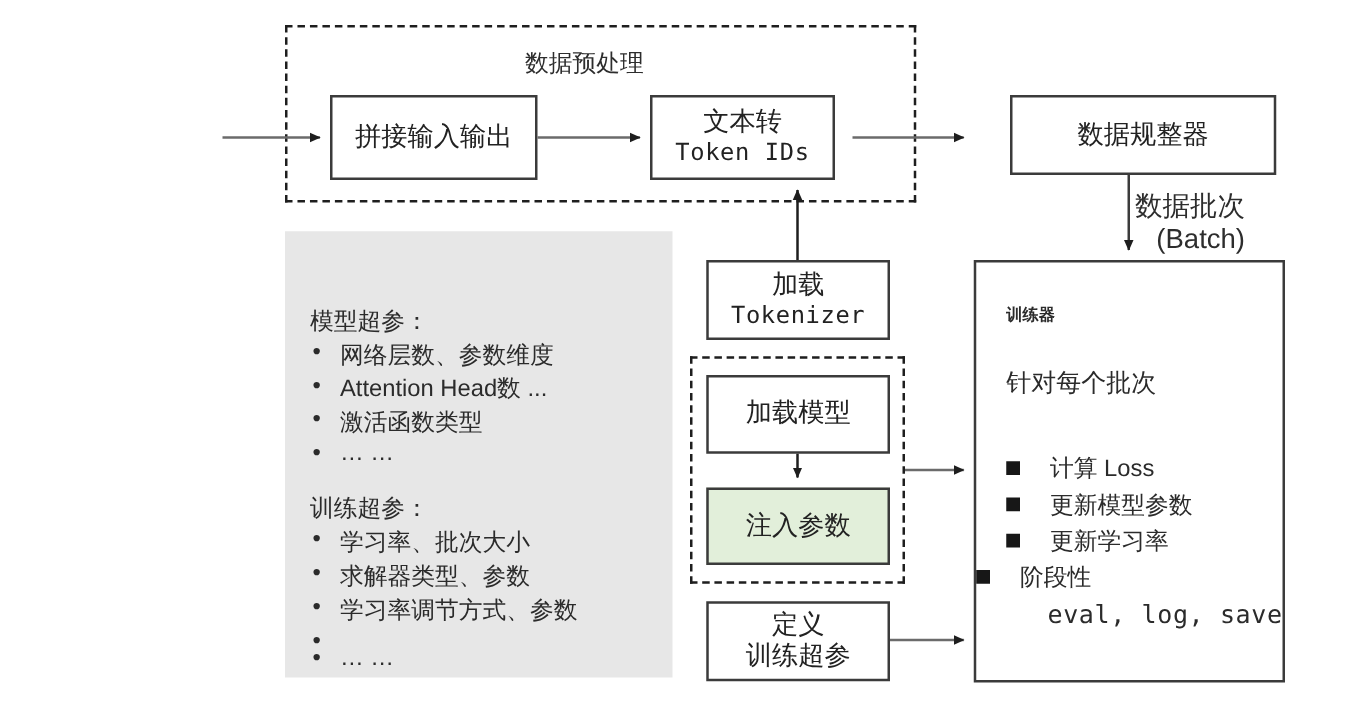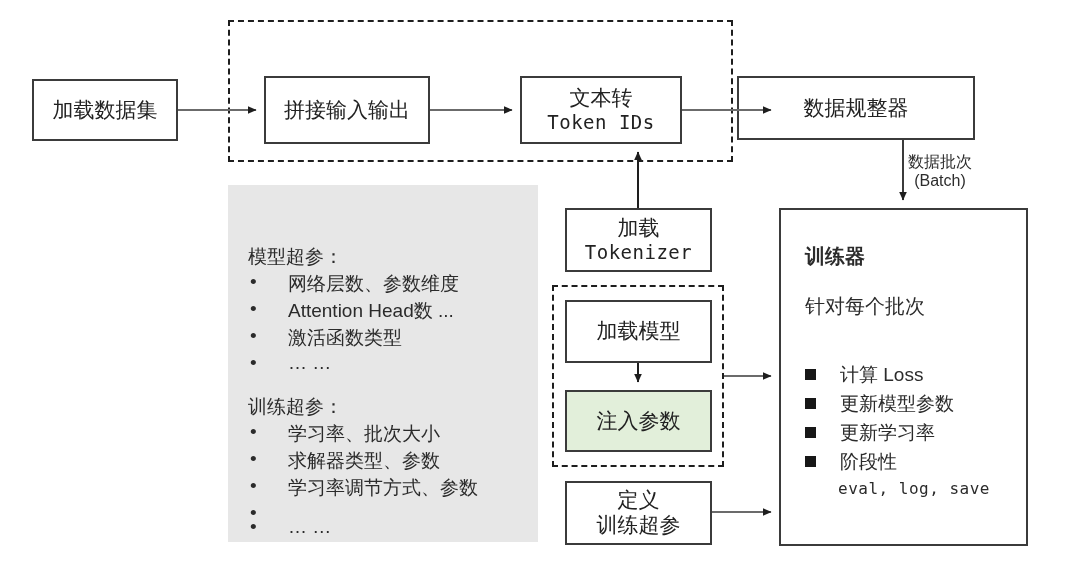"数据预处理" div.group-label { html: none -> <div>数据预处理</div> }
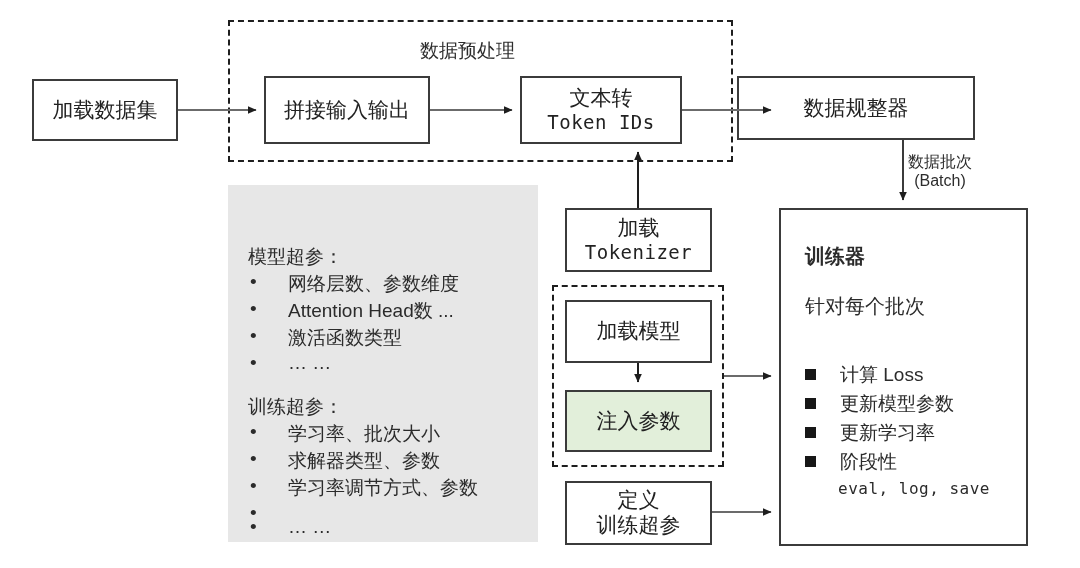"加载数据集" div.abs { html: <div> <span>加载数据集</span> </div> -> none }
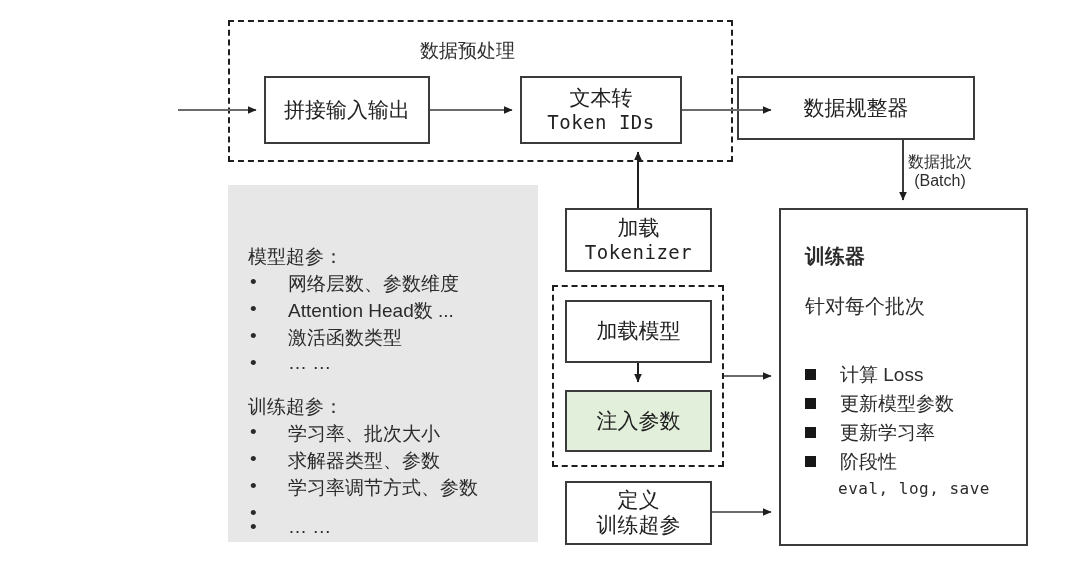"文本转" div.abs { width: 162px -> 148px }
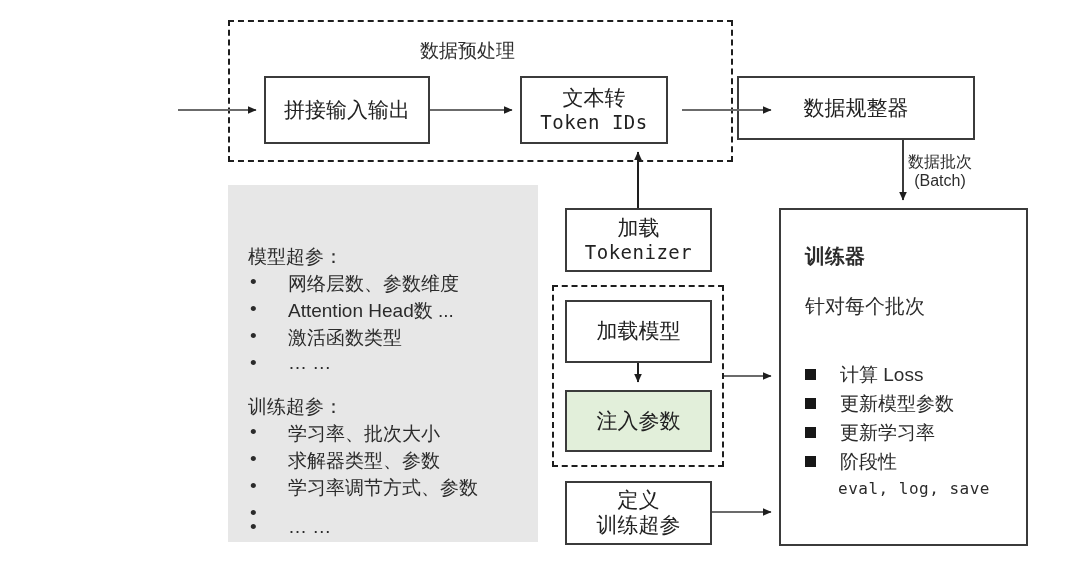"数据规整器" div.abs { left: 737px -> 808px; width: 238px -> 213px }
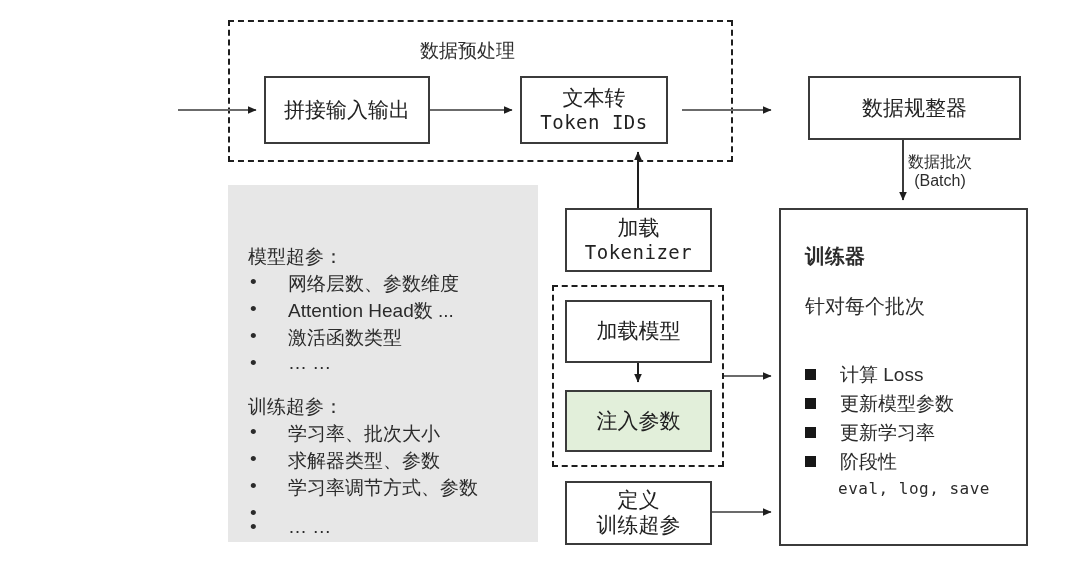"数据批次" .edge-label { font-size: 16px -> 22px; text-align: center -> right }
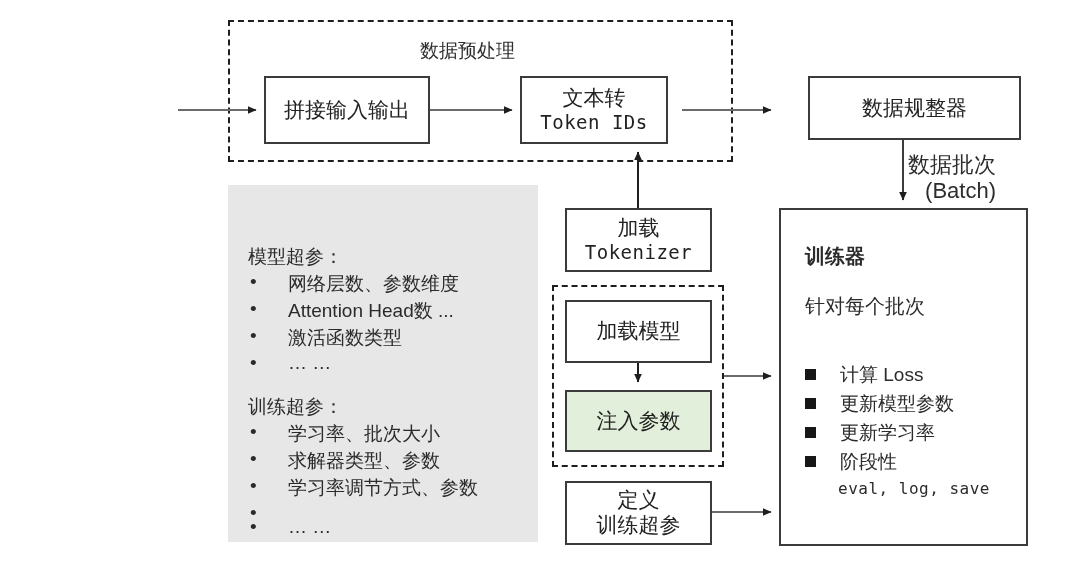"训练器" .tr-title { font-size: 20px -> 13px }
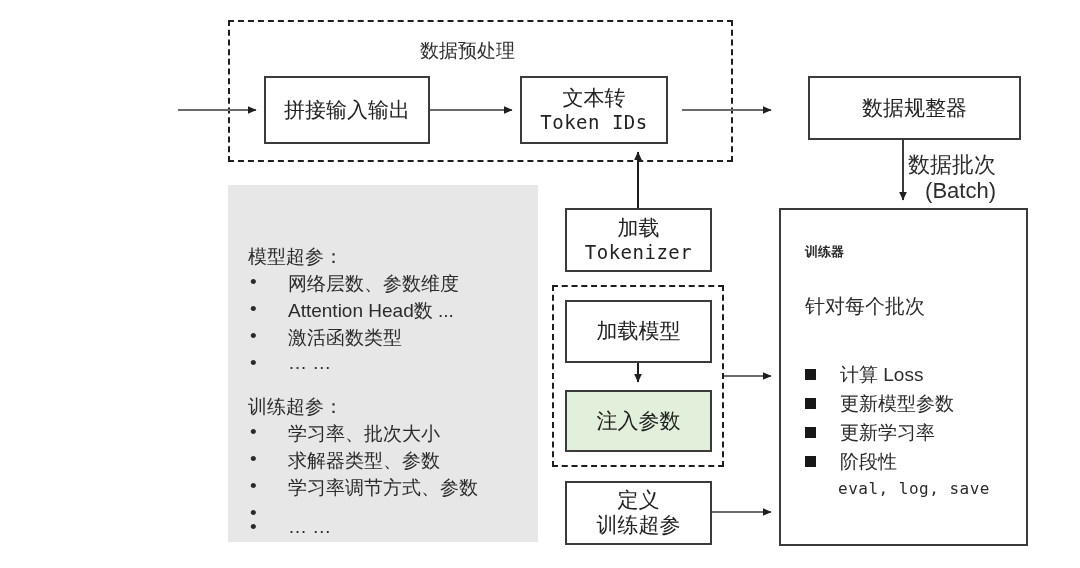"网络层数、参数维度" .blitem .txt { margin-left: 38px -> 22px }
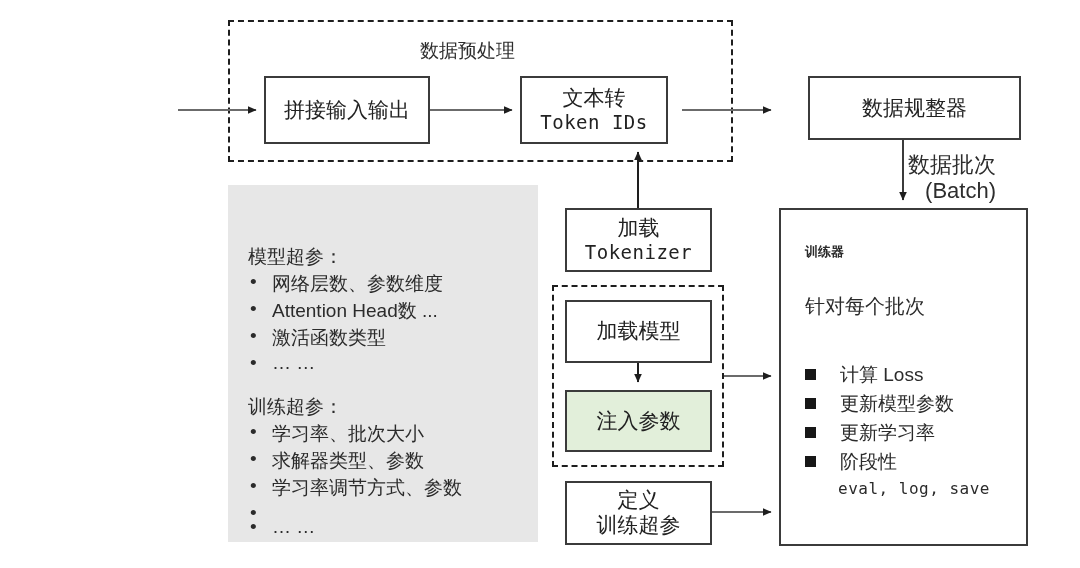"阶段性" div.tr-item { left: 805px -> 781px }
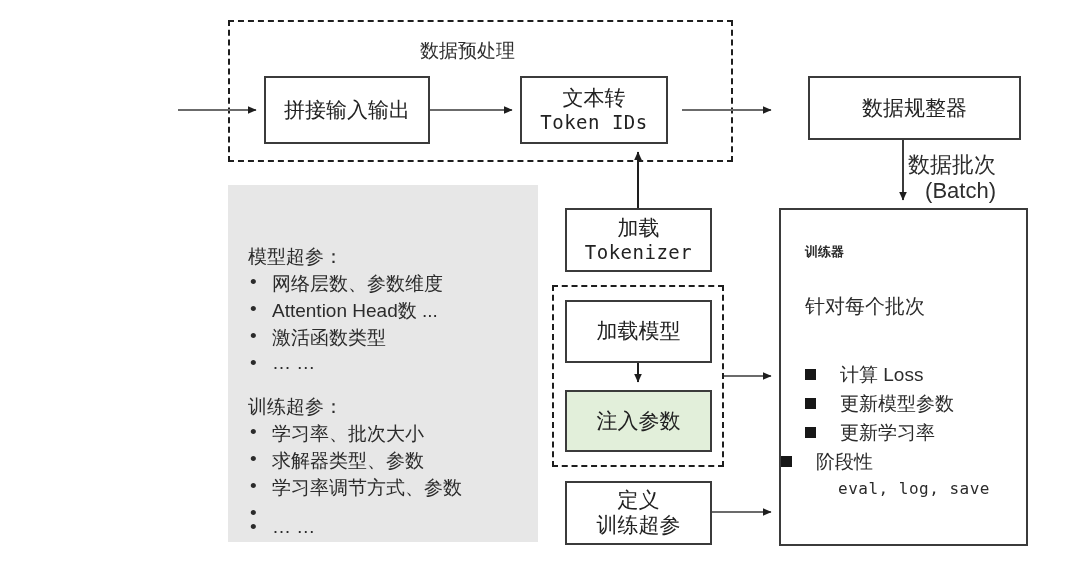"eval, log, save" div.tr-note { font-size: 16px -> 20px }
